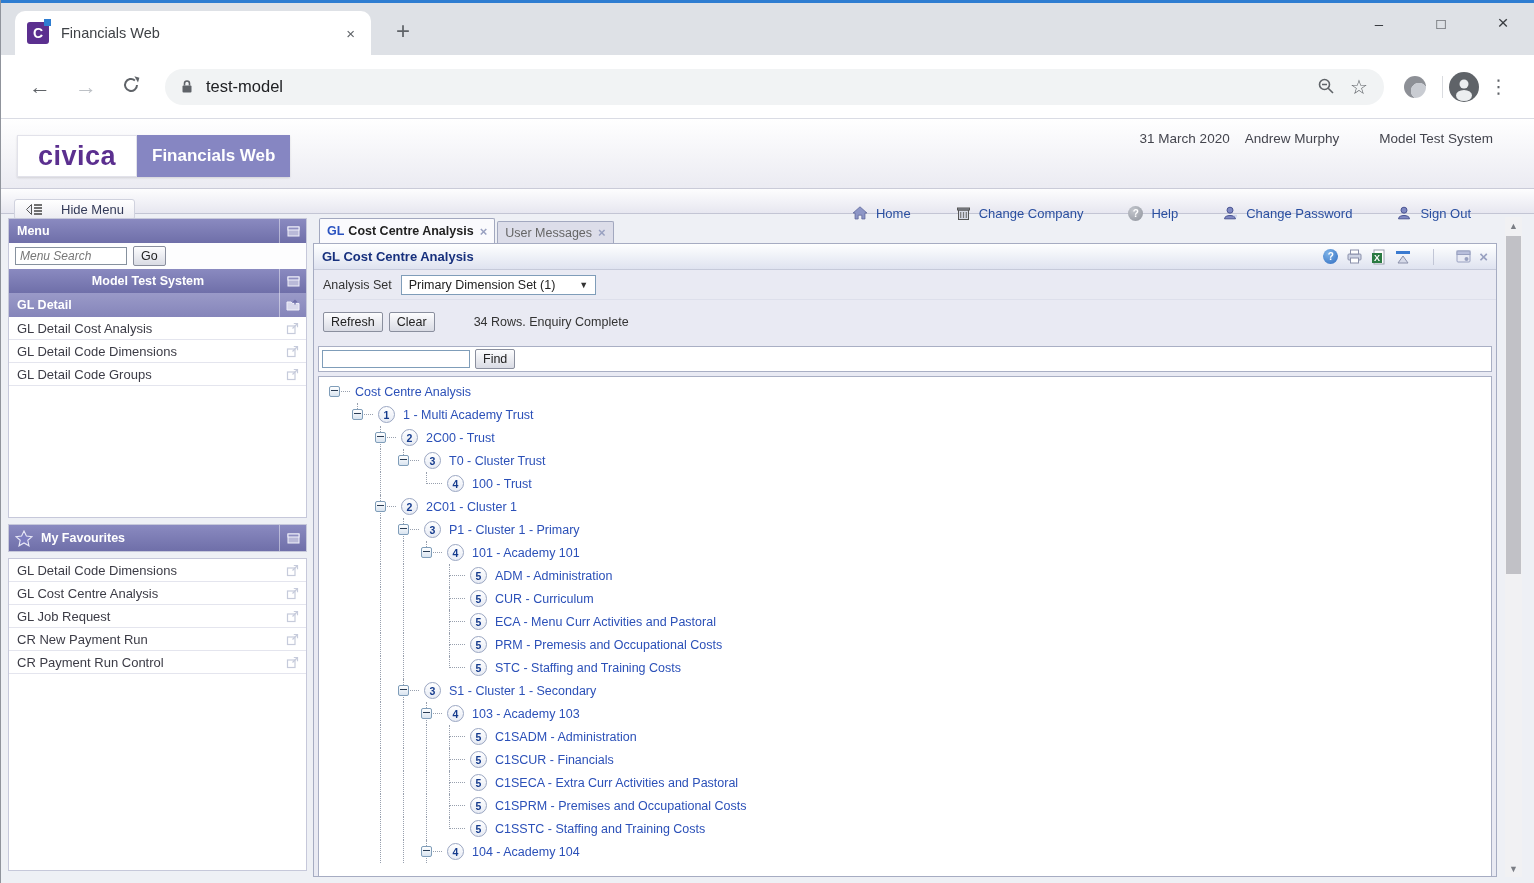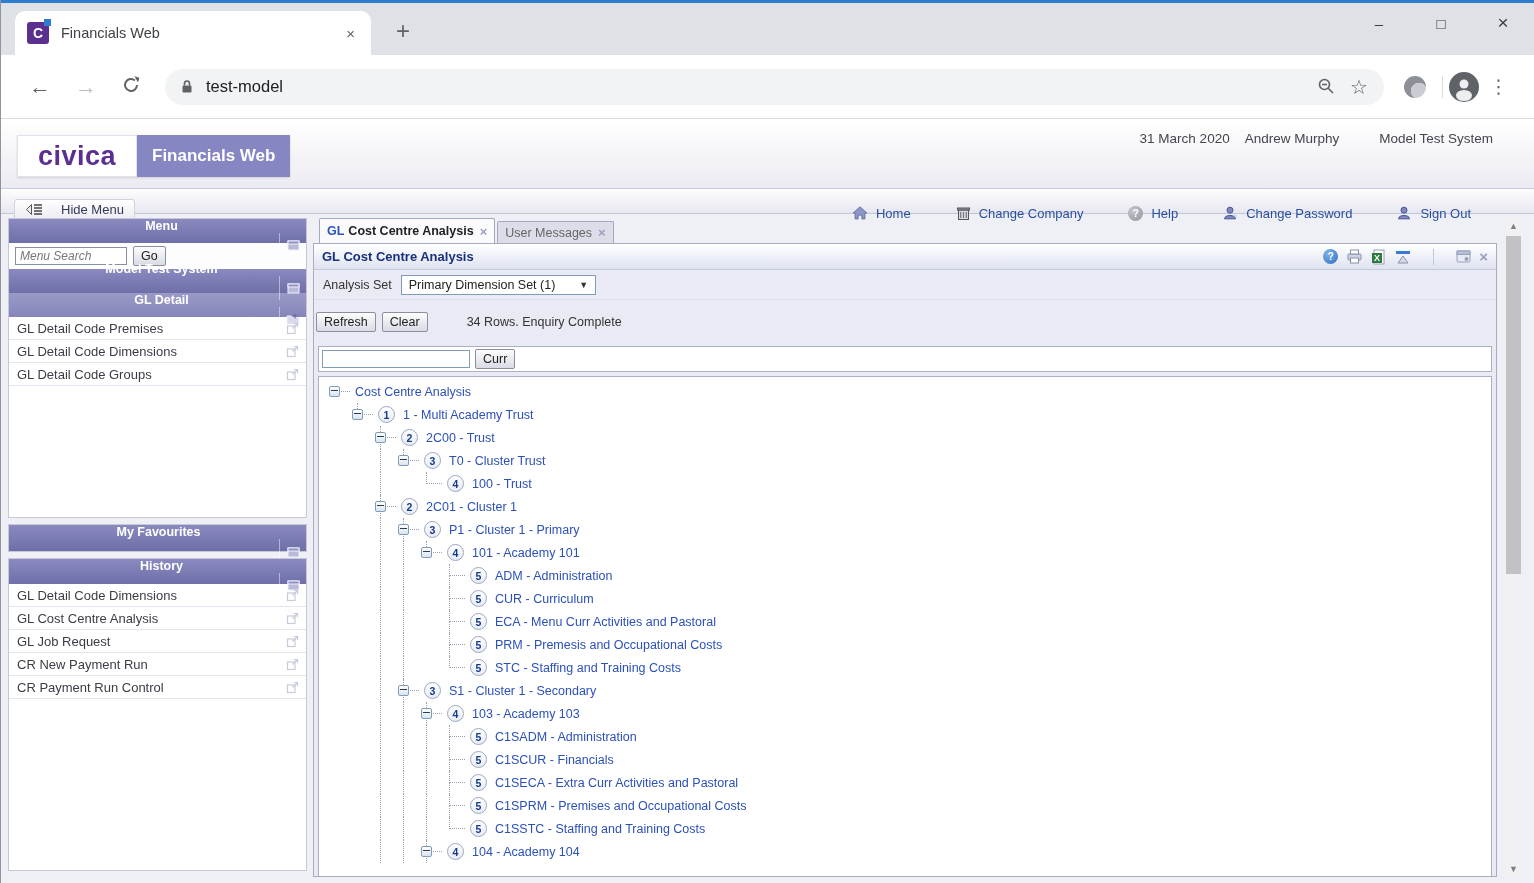"Menu" .pbar { flex-direction: column -> none }
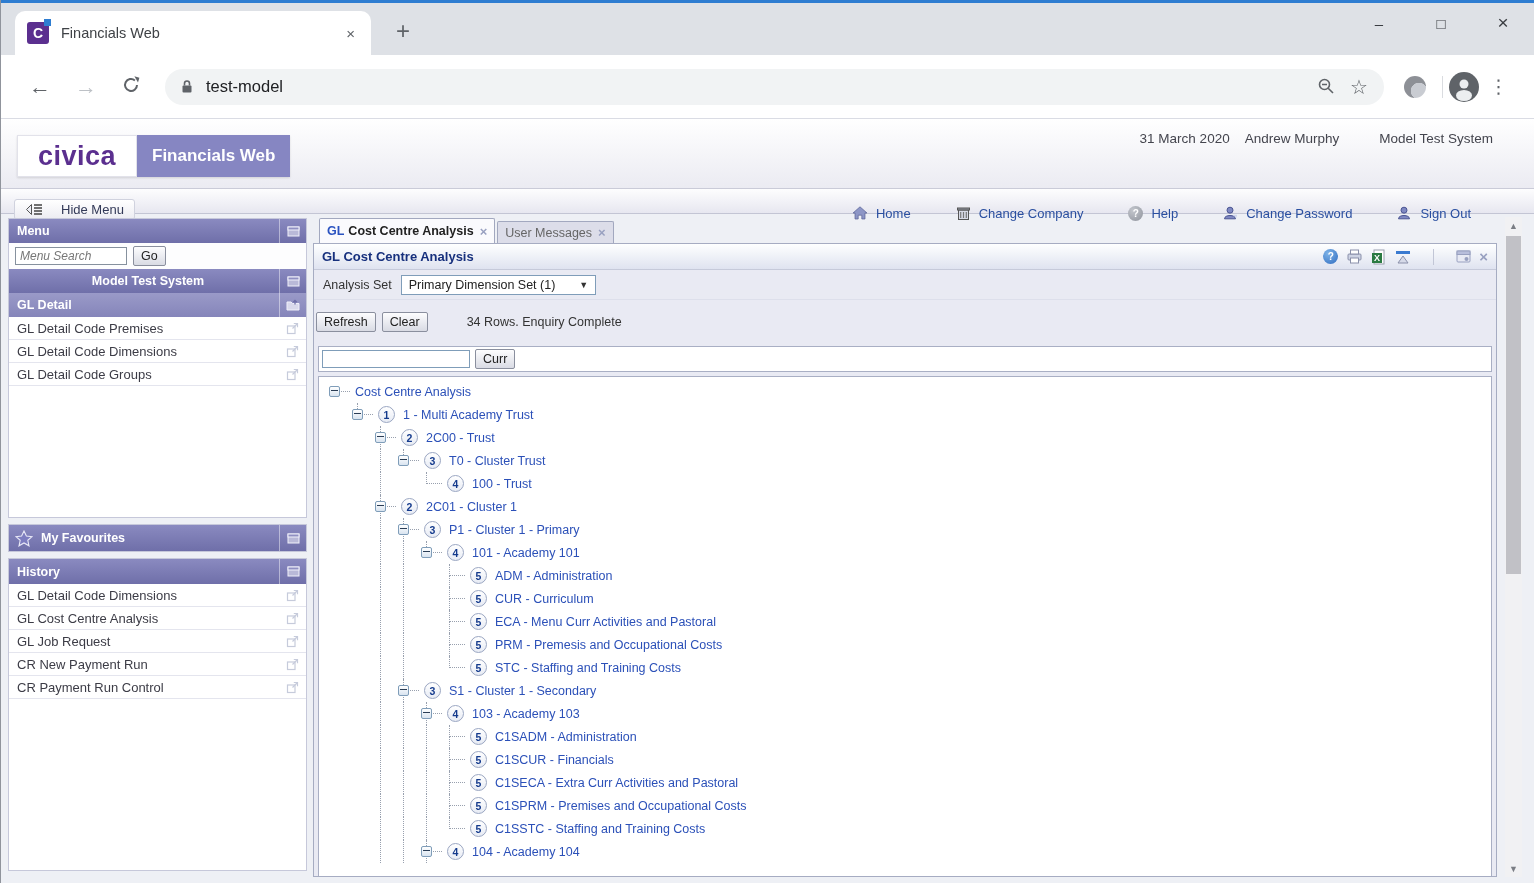"GL Detail Code Premises" span { text: Code Premises -> Cost Analysis }
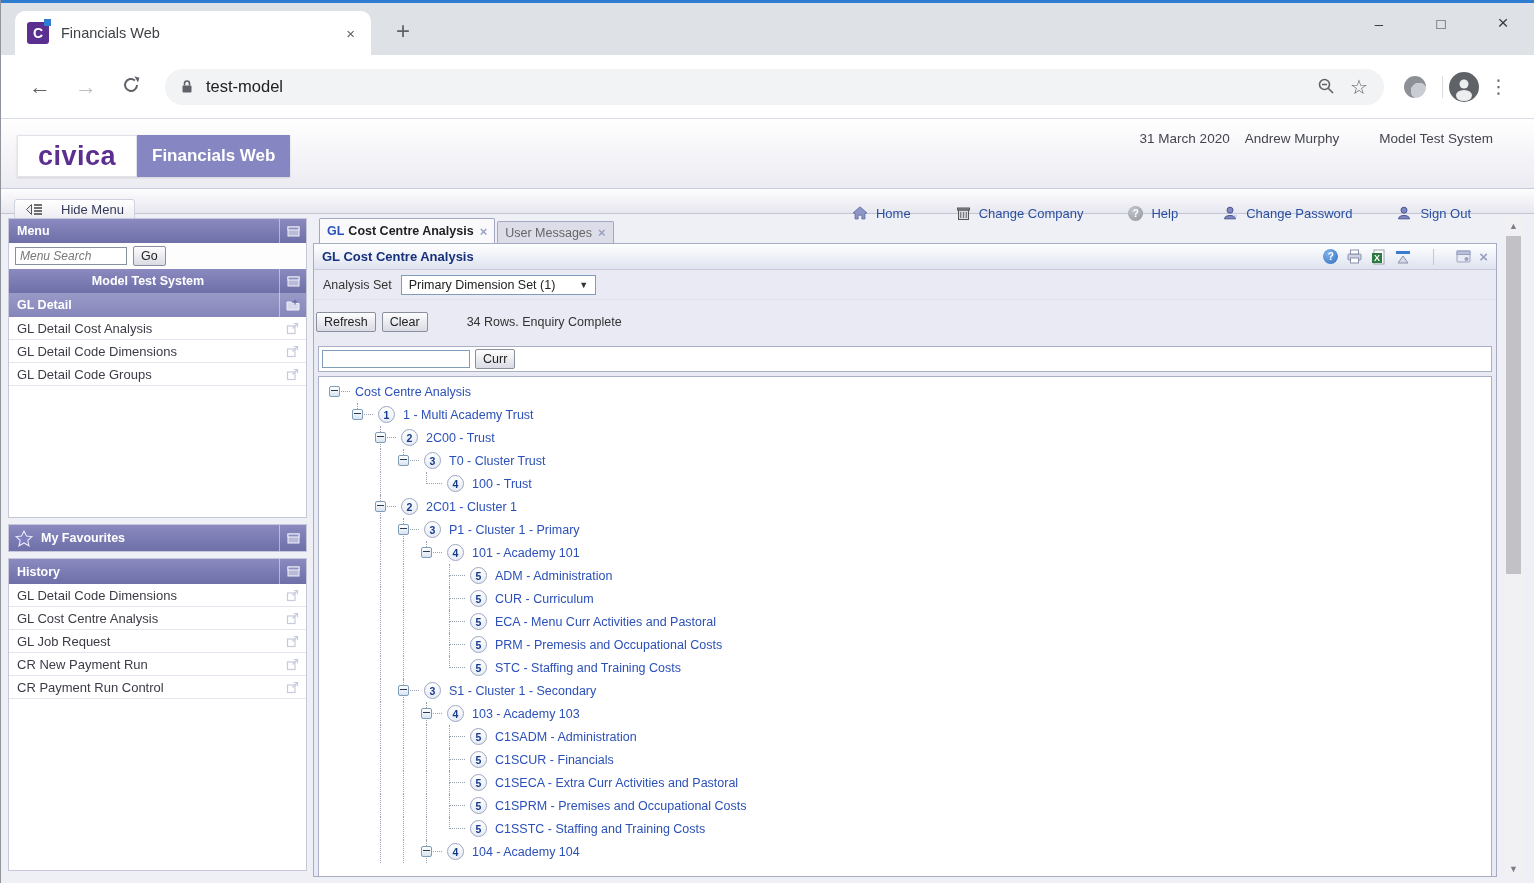"Refresh" .refrow { margin: 11px 0 0 2px -> 11px 0 0 9px }
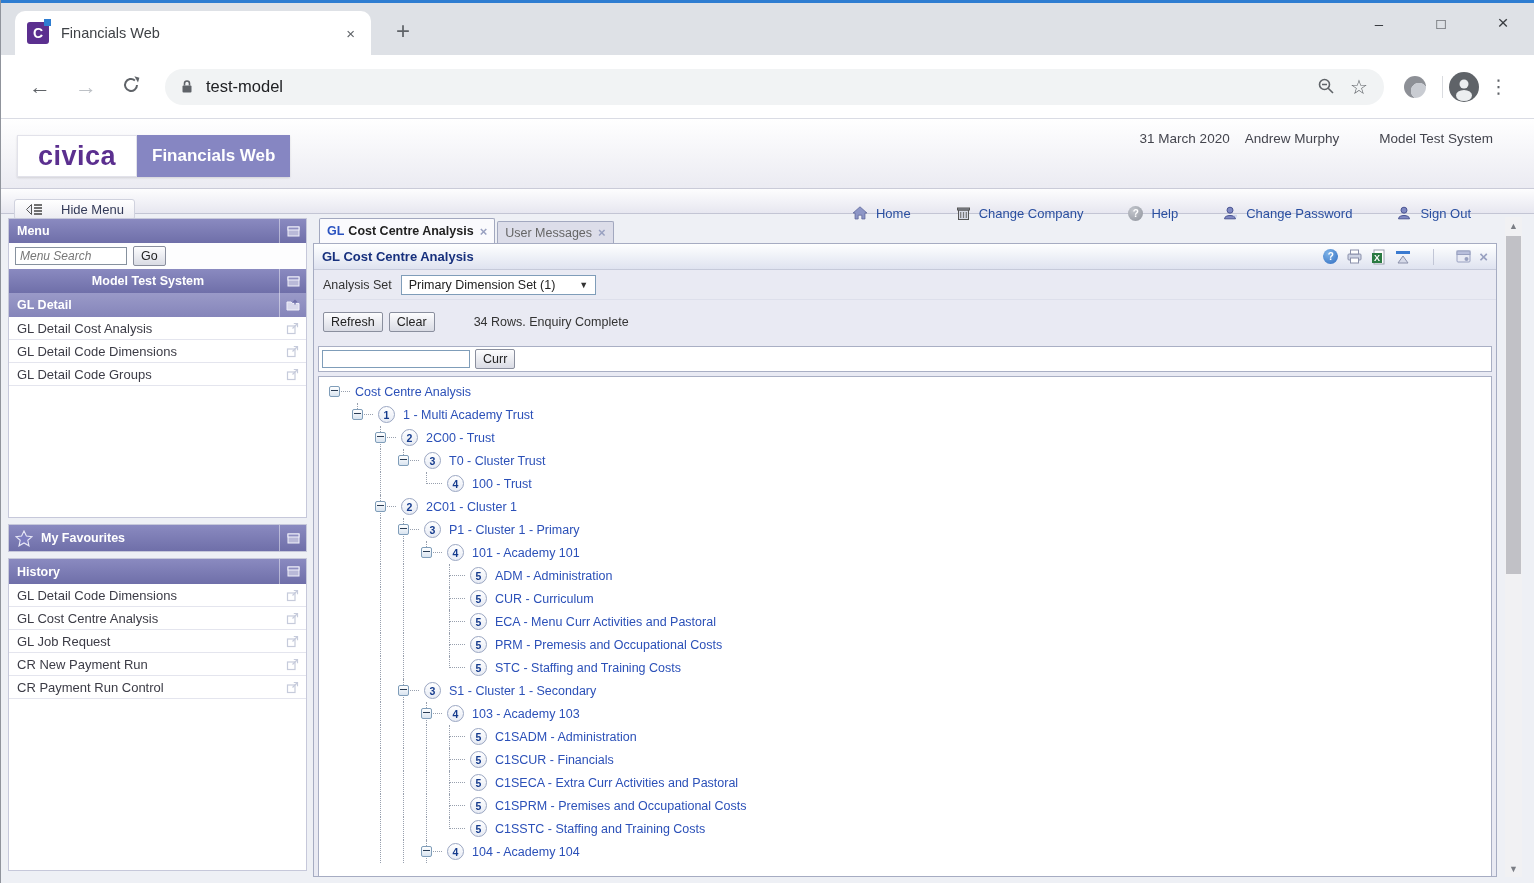"Curr" button.btn { text: Curr -> Find }
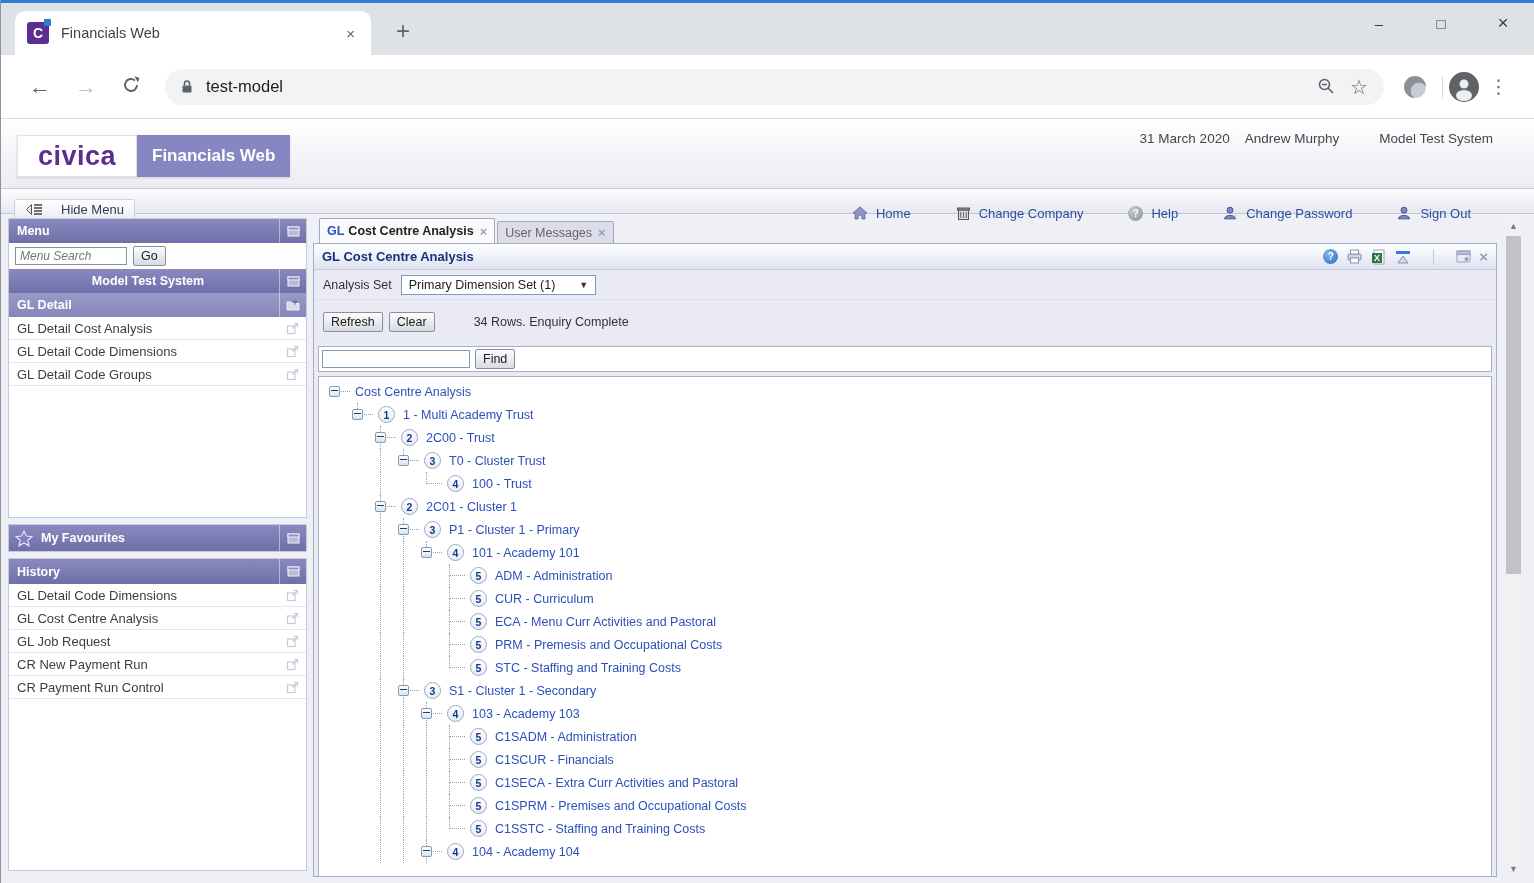"History" div.pbar { html: <div> <span>History</span> <span> <svg> <rect></rect> <rect></rect> </svg> </span> </div> -> none }
